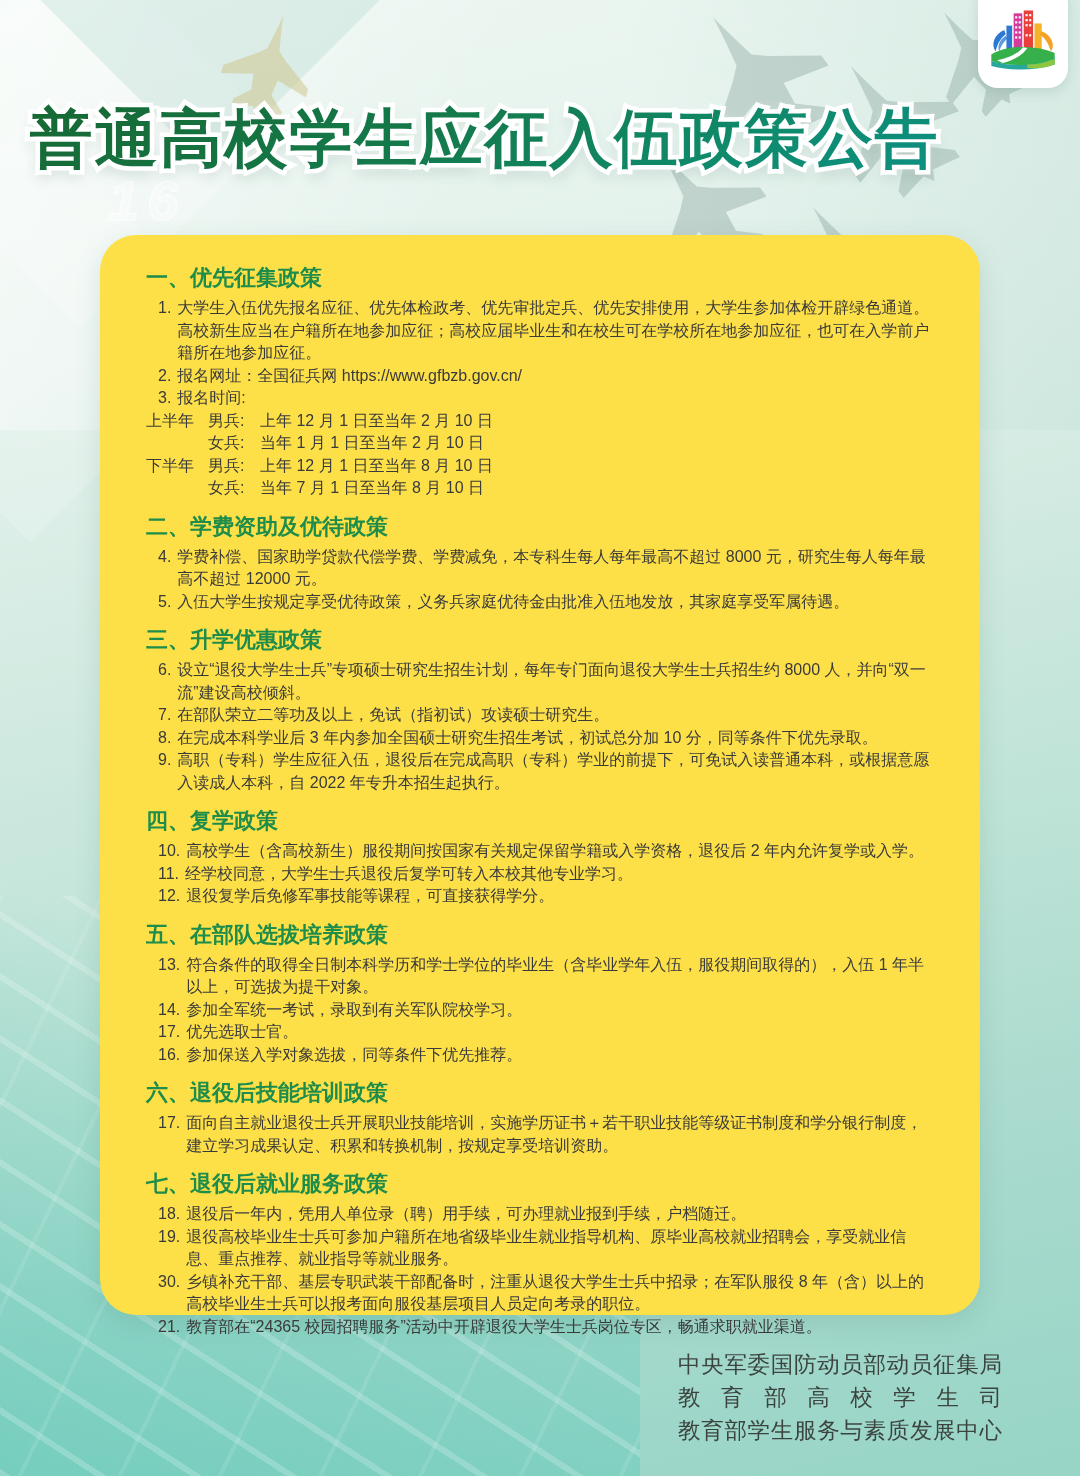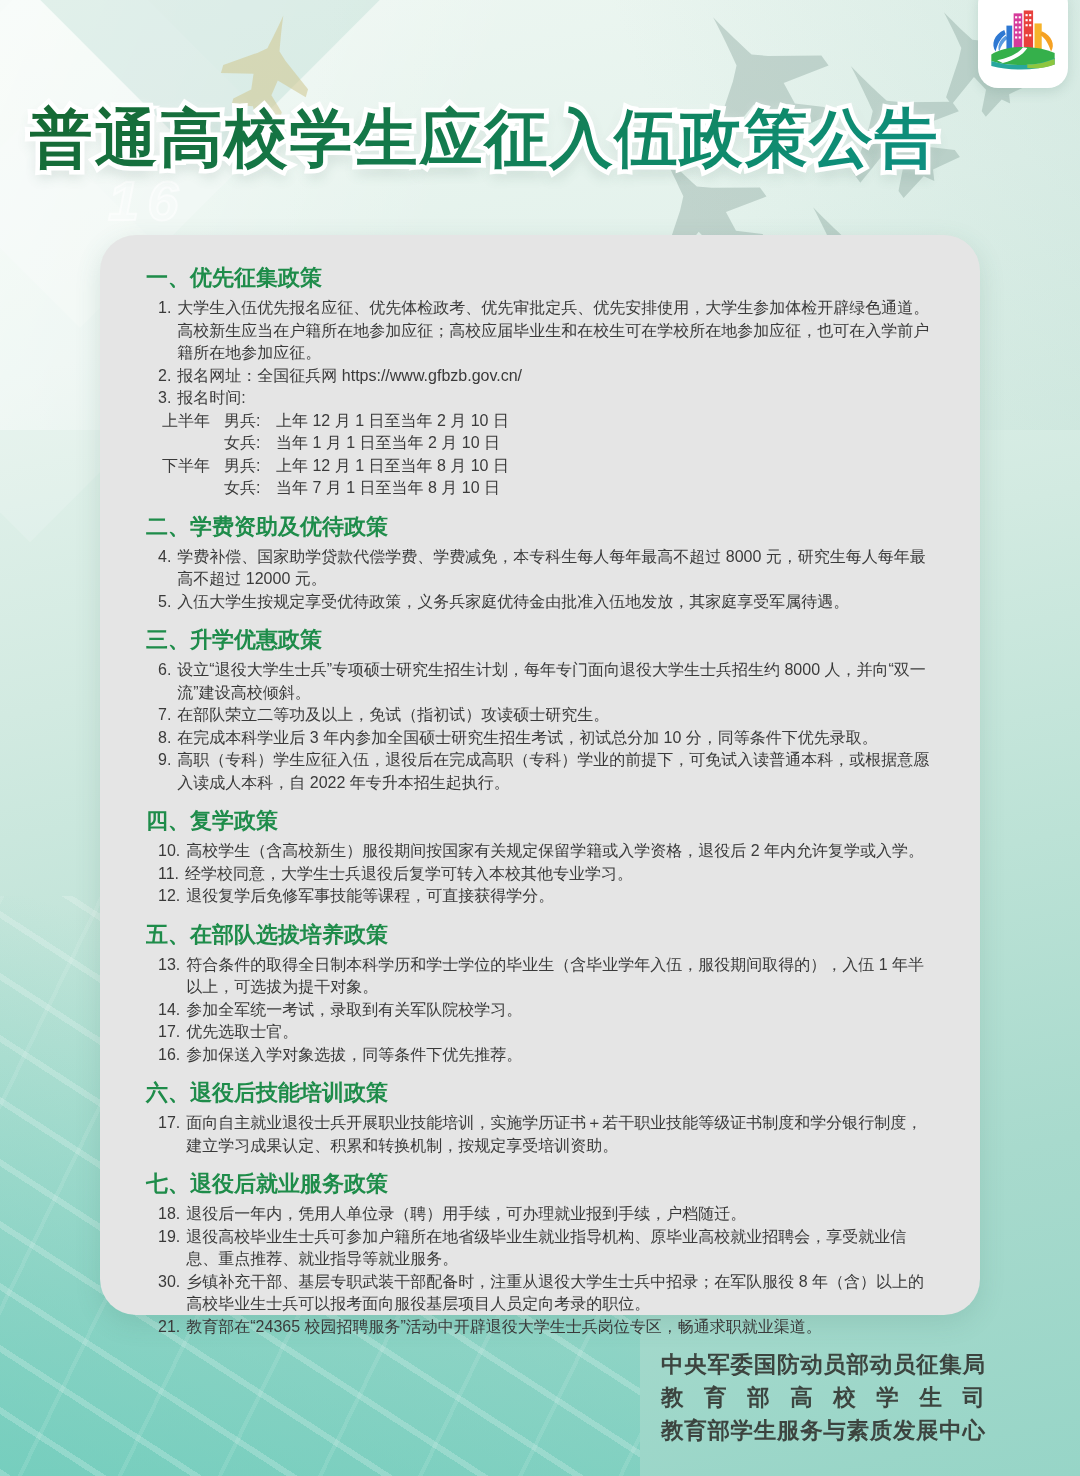"一、优先征集政策" .card { background: #e5e5e5 -> #fde047 }
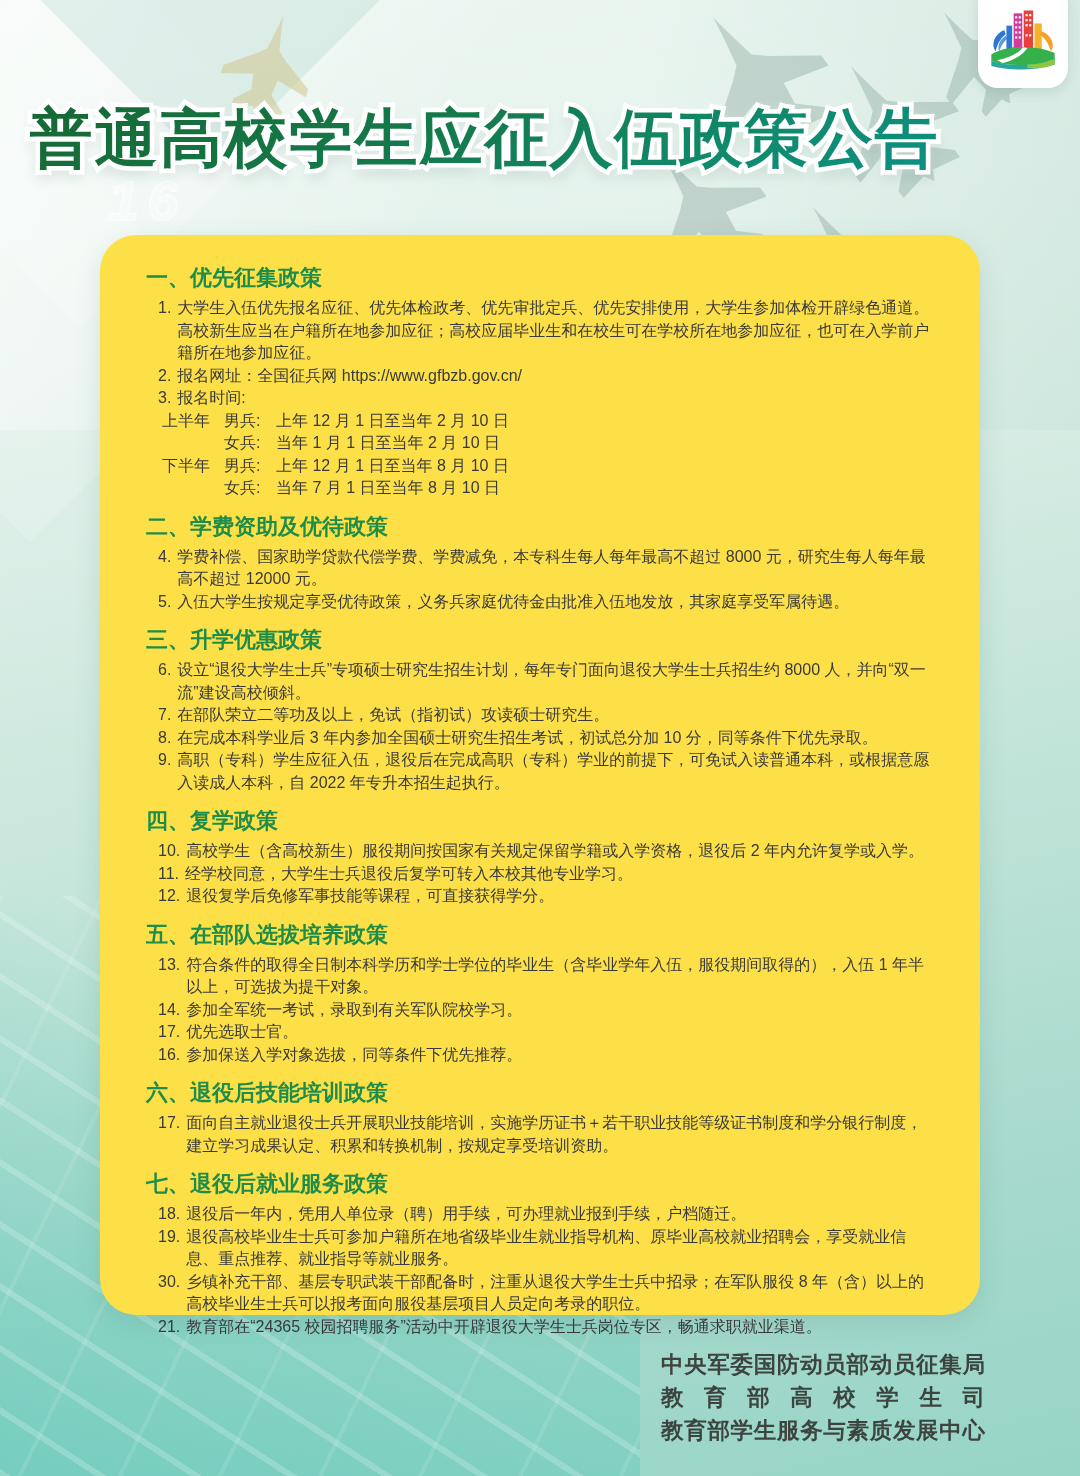"上半年" .schedule { margin-left: 16px -> none }
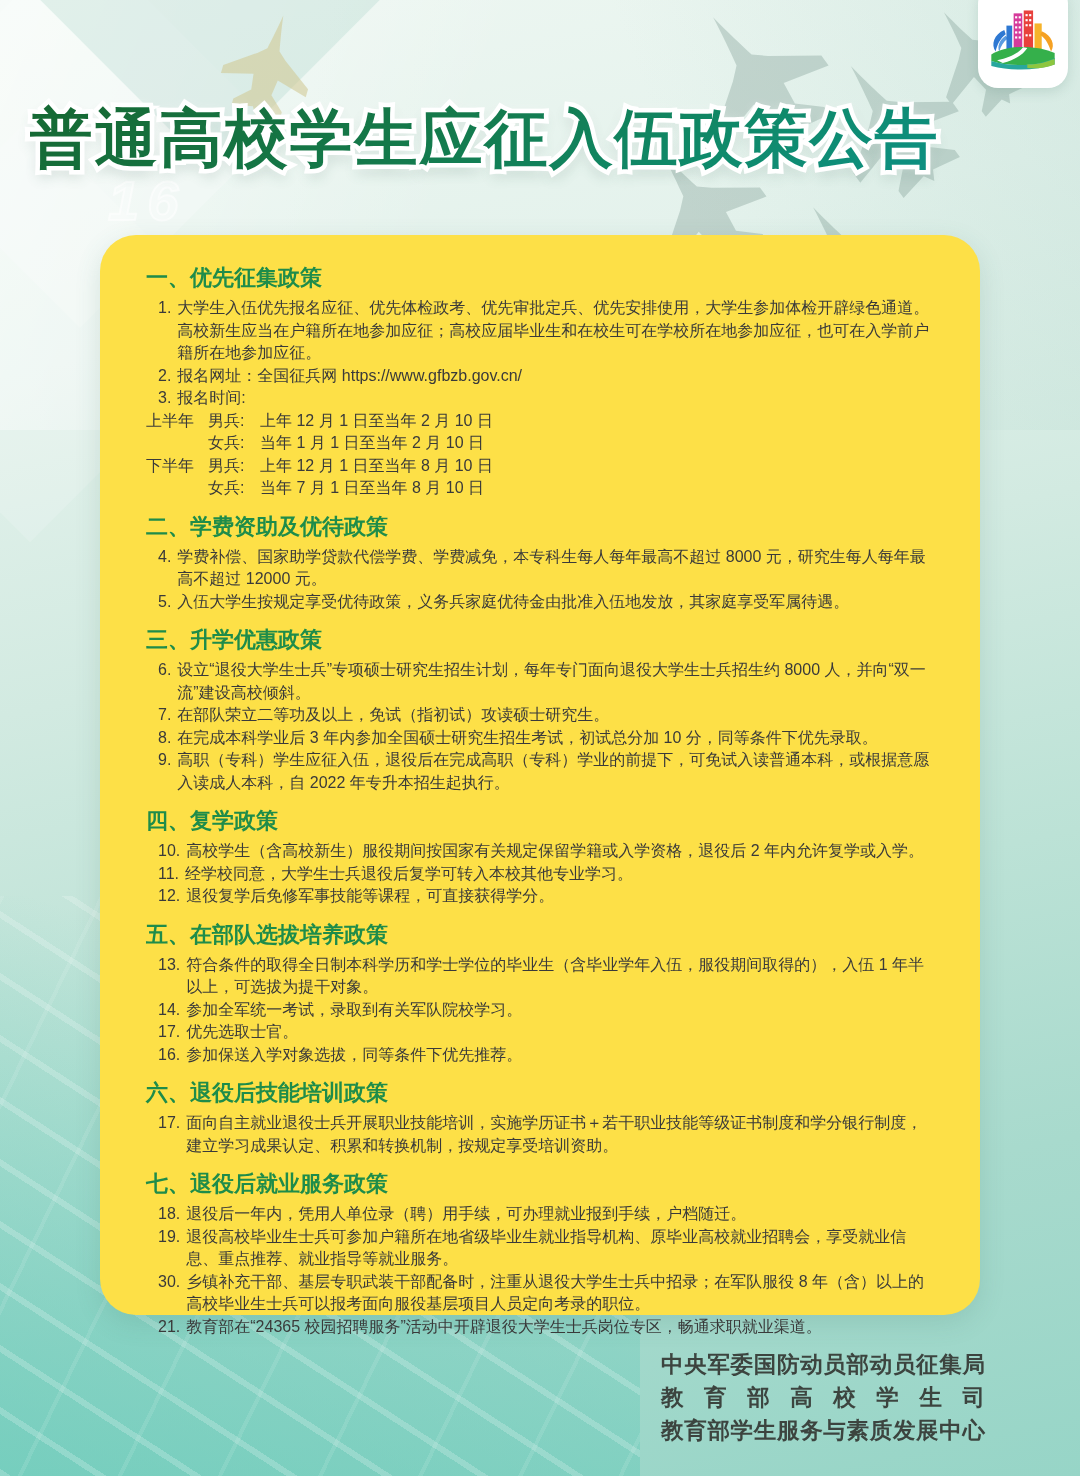"中央军委国防动员部动员征集局" .footer { font-weight: bold -> normal; right: 95px -> 78px }
